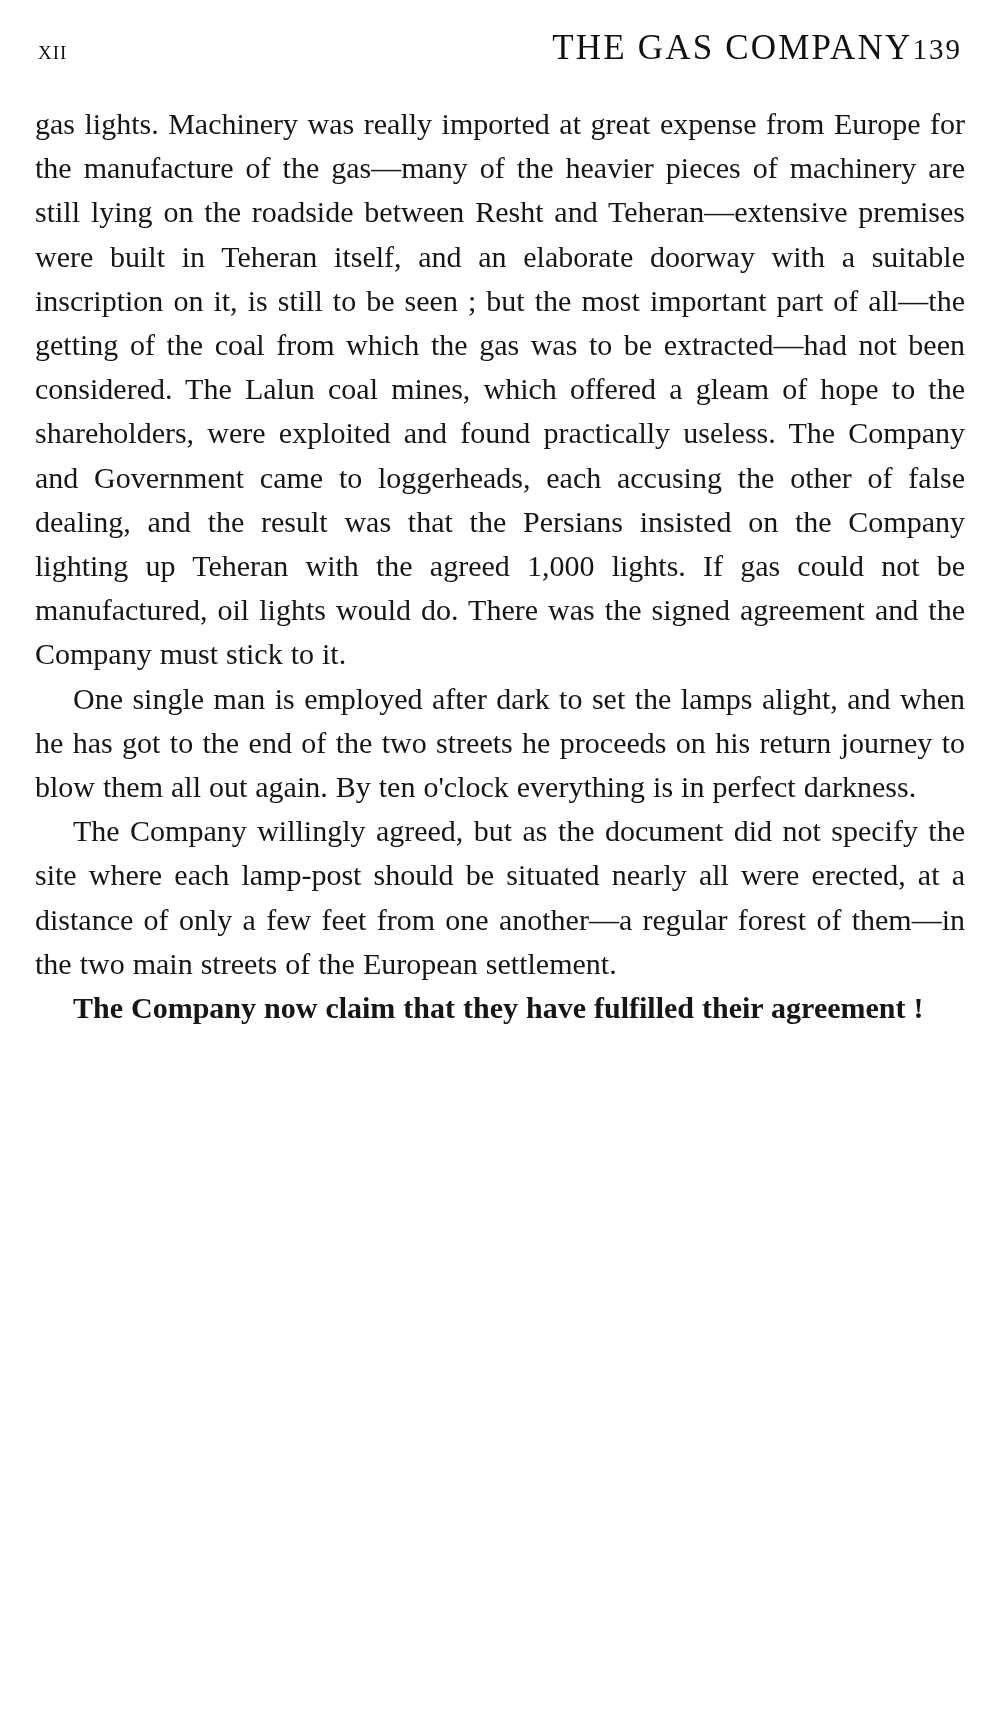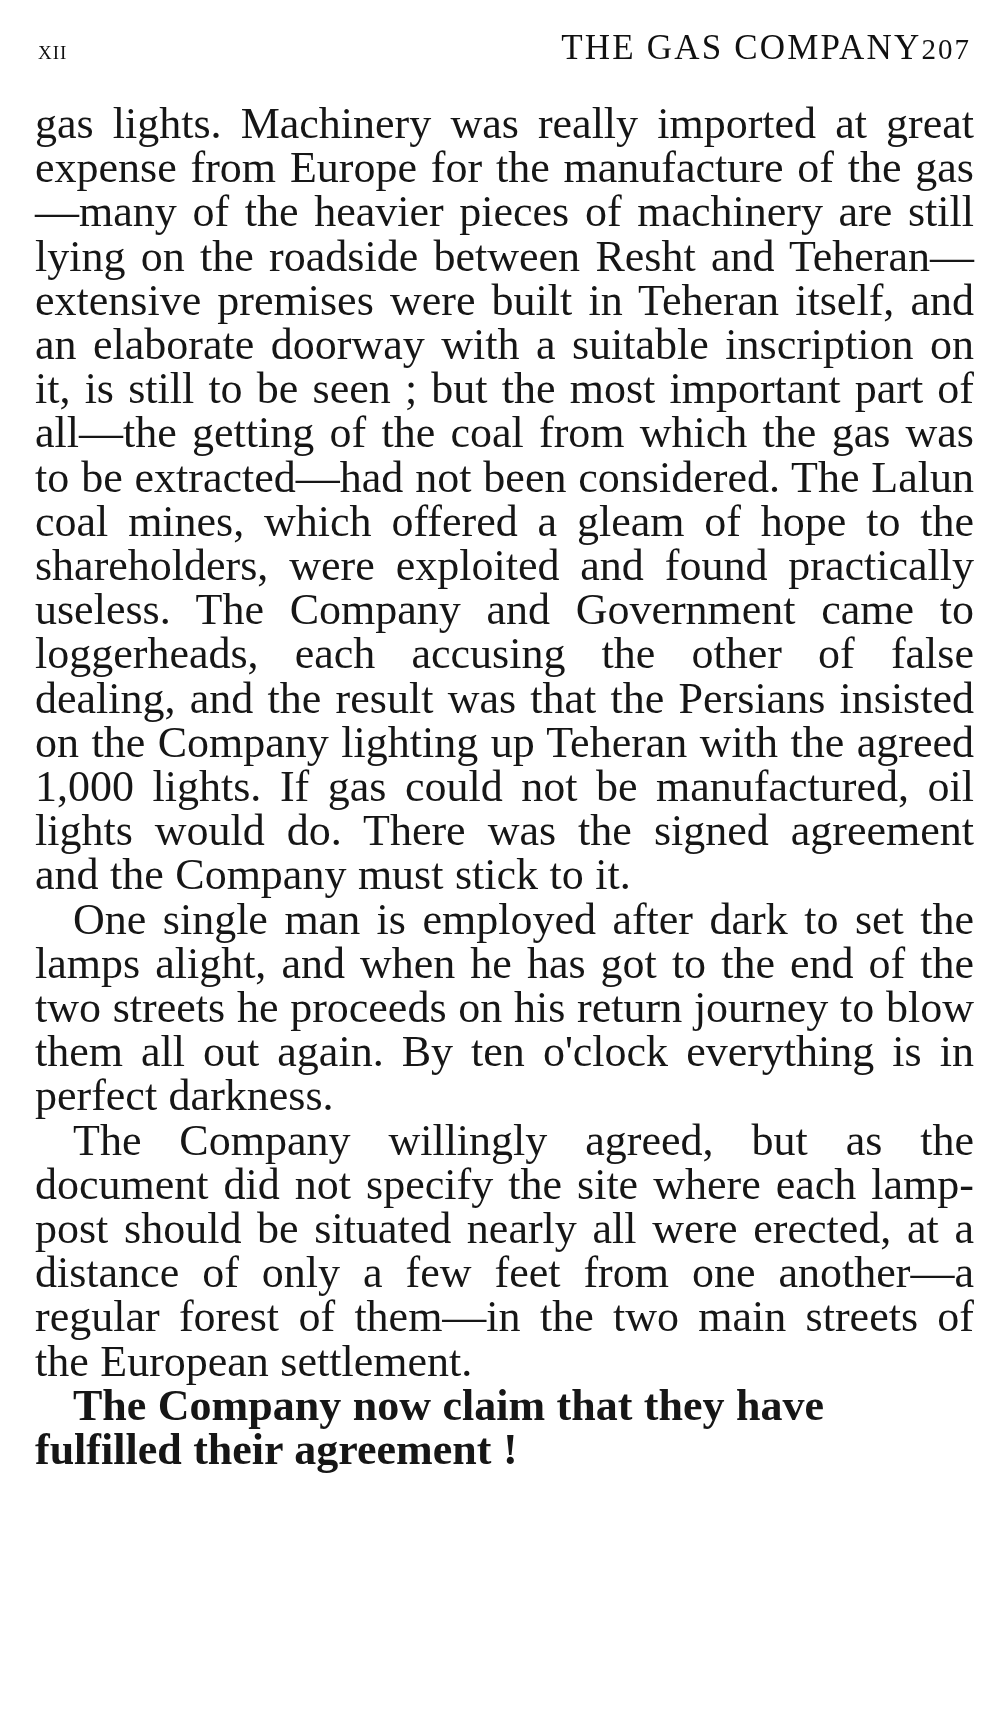"xii" .page { padding: 28px 21px 0 30px -> 28px 30px 0 30px }
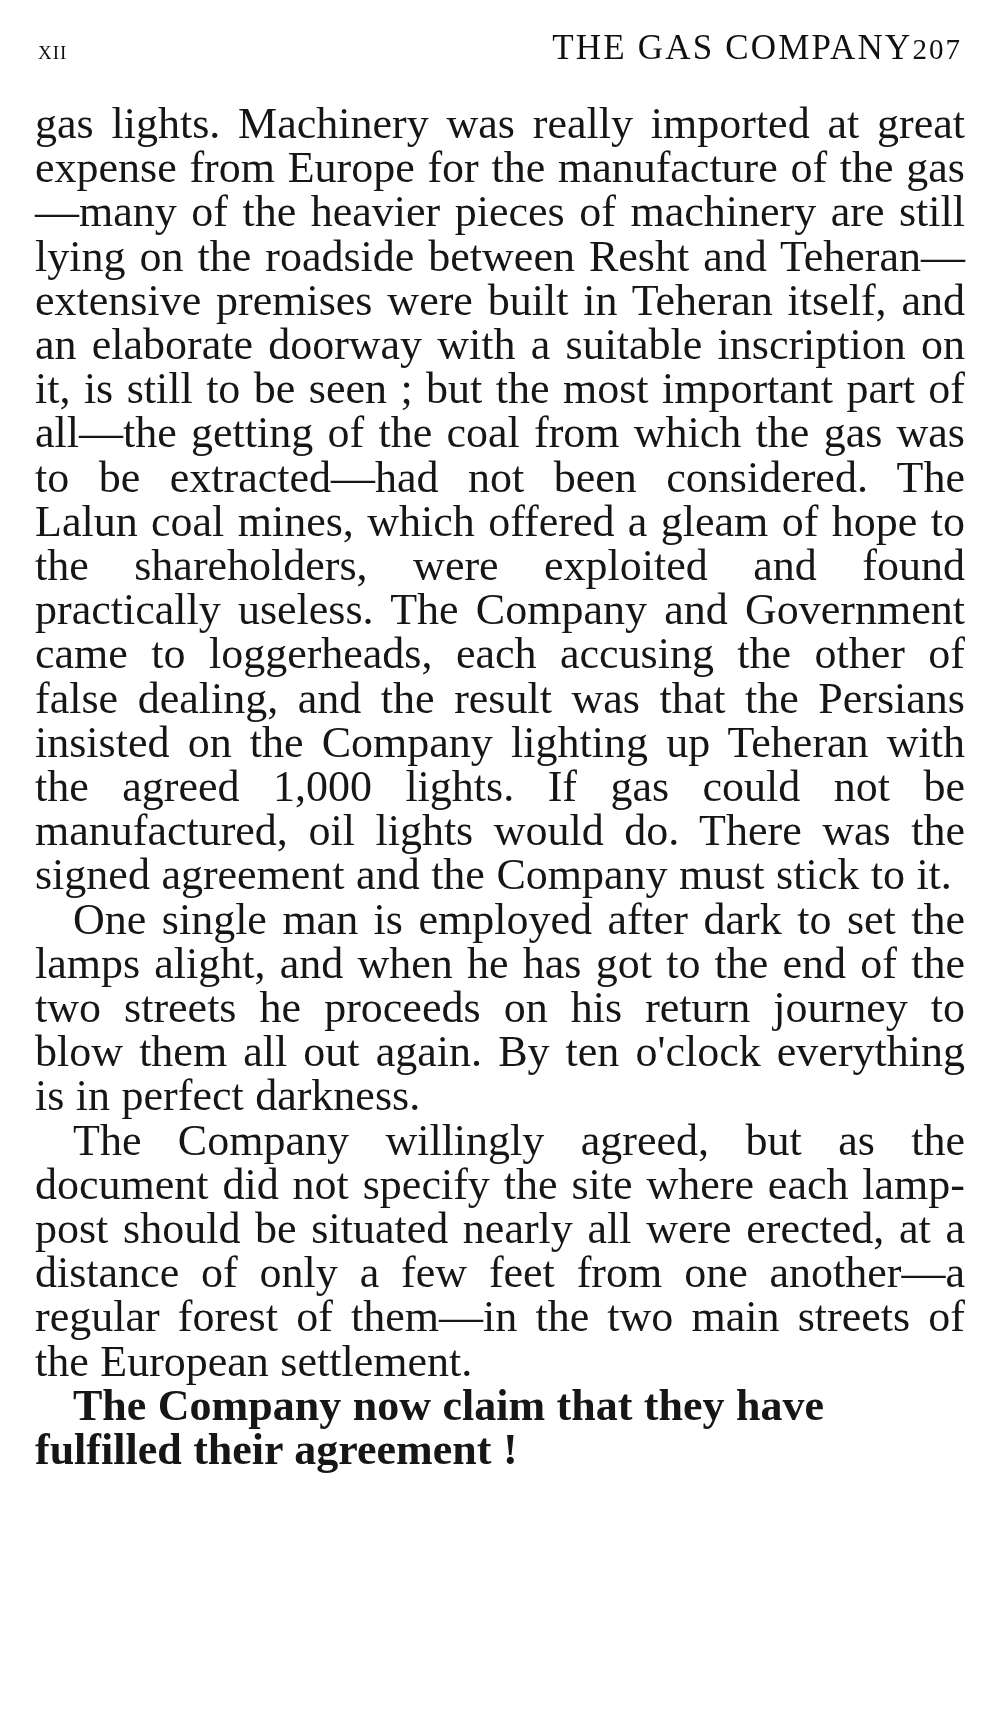"207" span.folio-right { text: 207 -> 139 }
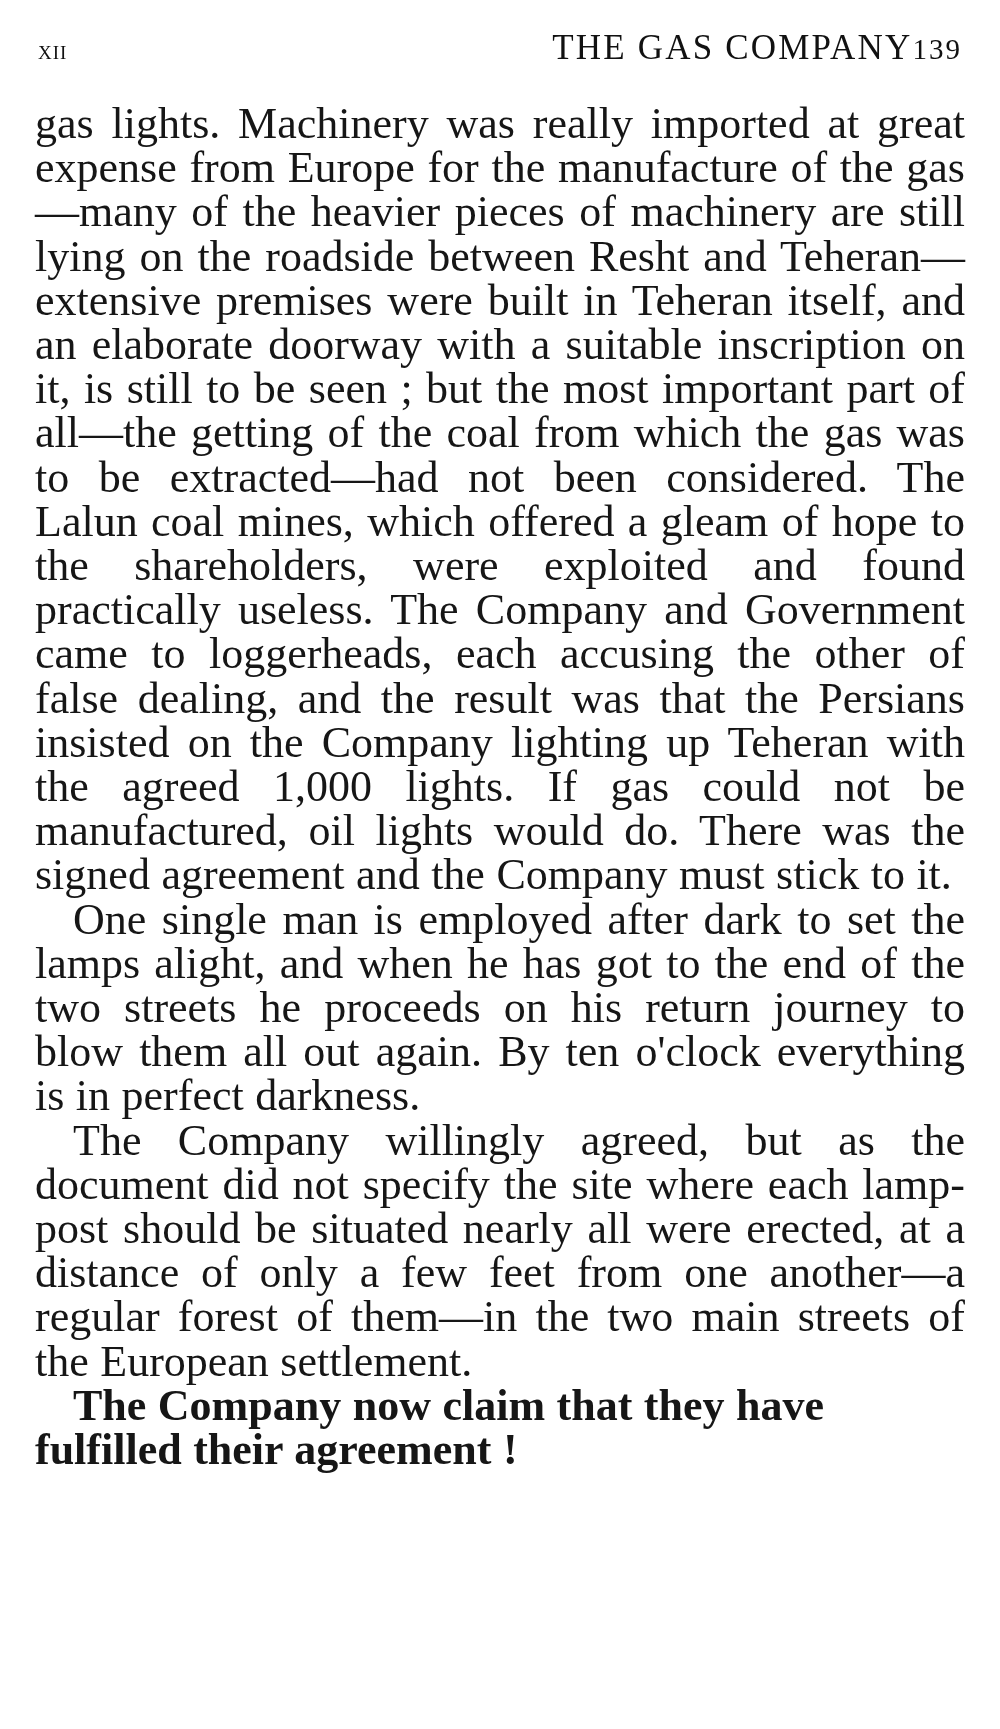"gas lights. Machinery was really" p.para { font-size: 44px -> 30px }
